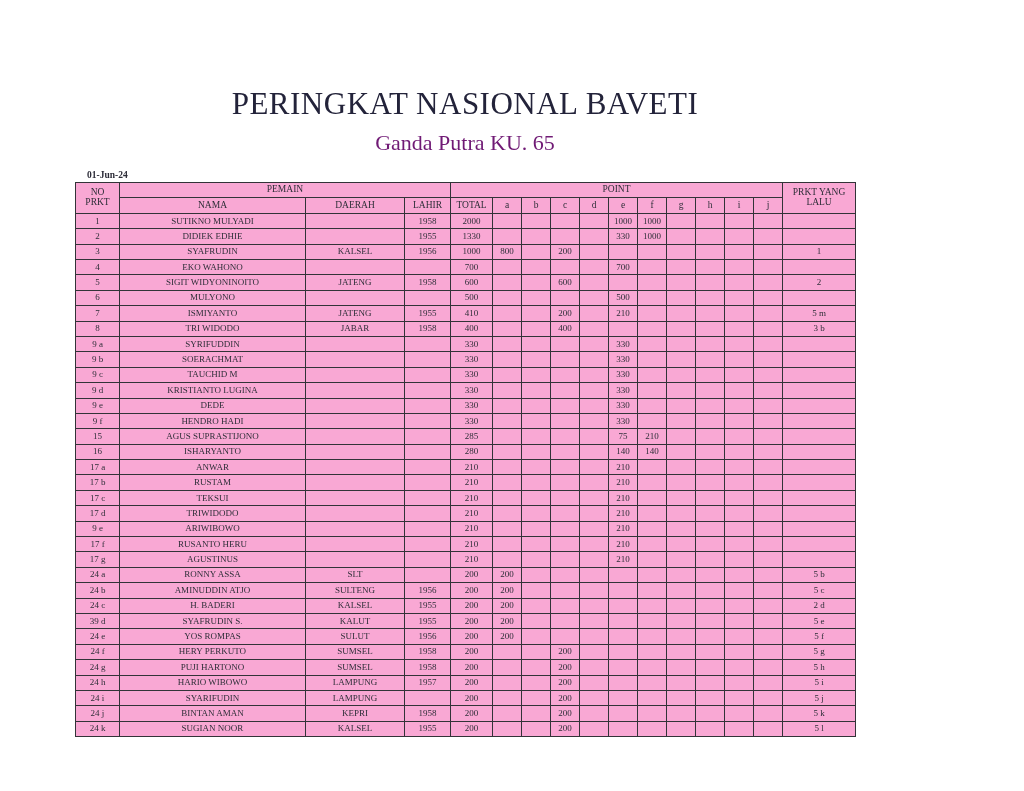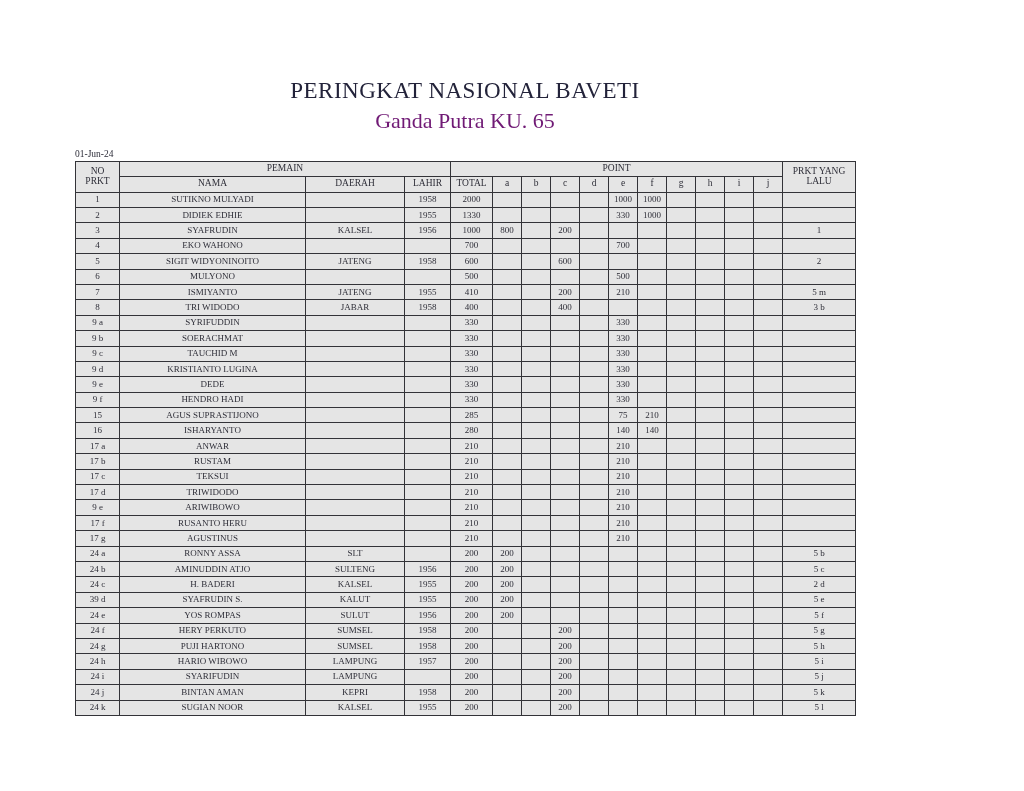"PERINGKAT NASIONAL BAVETI" .doc-title { font-size: 23px -> 31px; margin: 0 -> 8px }
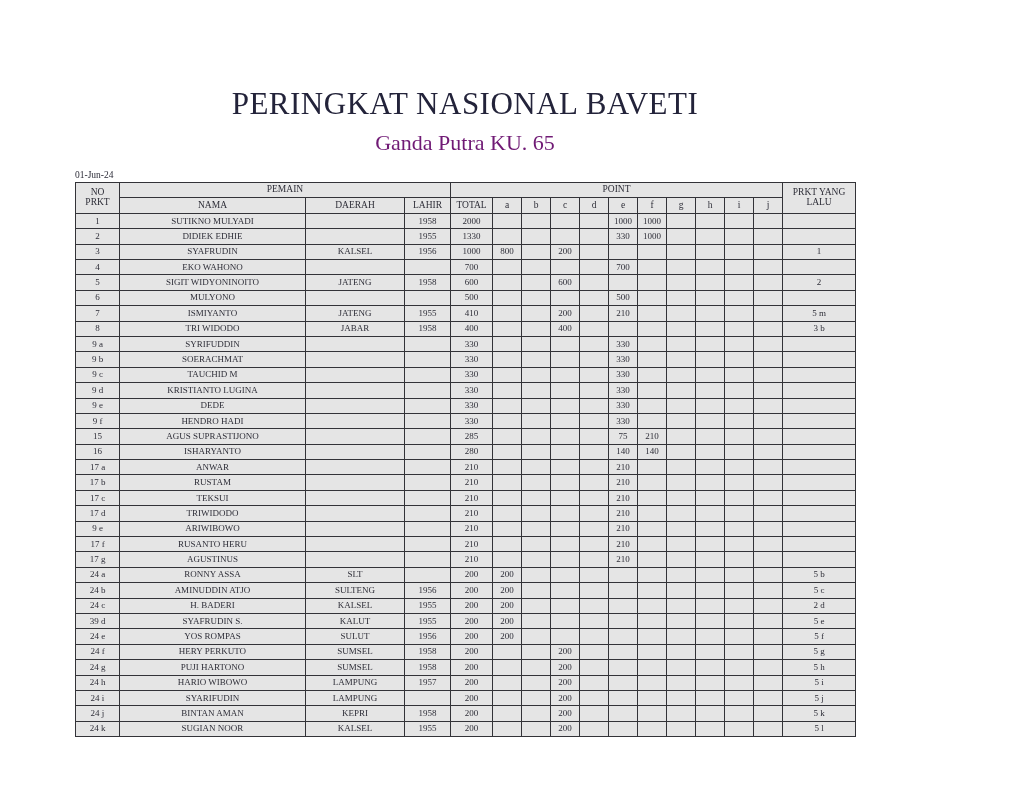"01-Jun-24" .doc-date { font-weight: none -> bold; margin: 14px 0 2px 0 -> 14px 0 2px 12px }
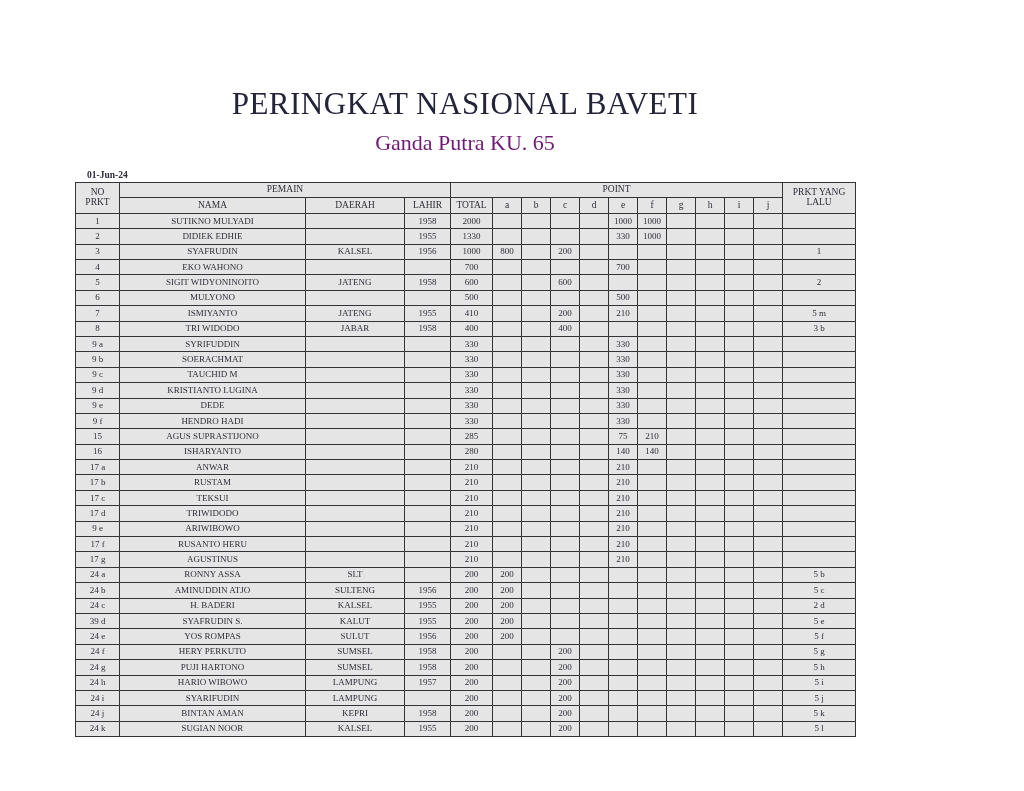"NO" table.rank { background: #e5e5e5 -> #f9a8d4 }
